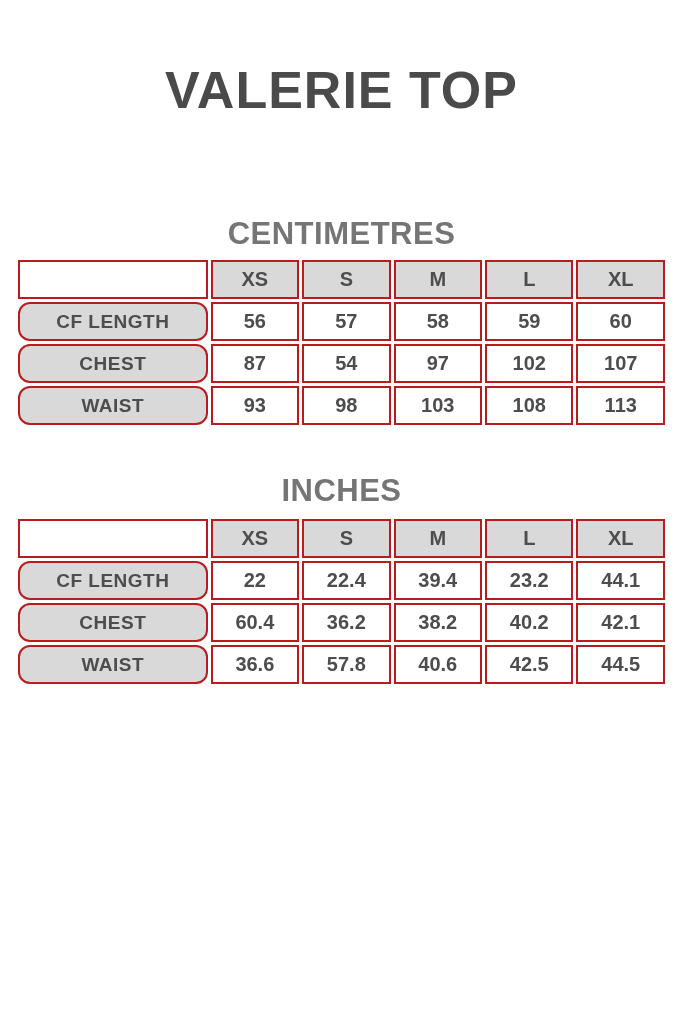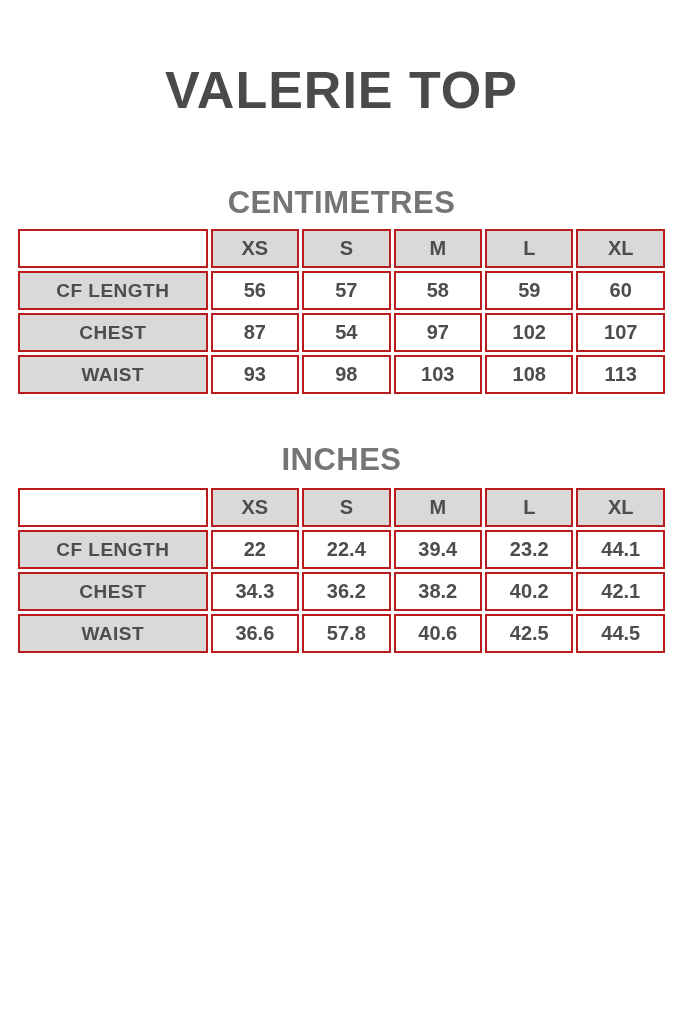"CENTIMETRES" .section-heading.first { margin: 71px 0 8px 0 -> 102px 0 8px 0 }
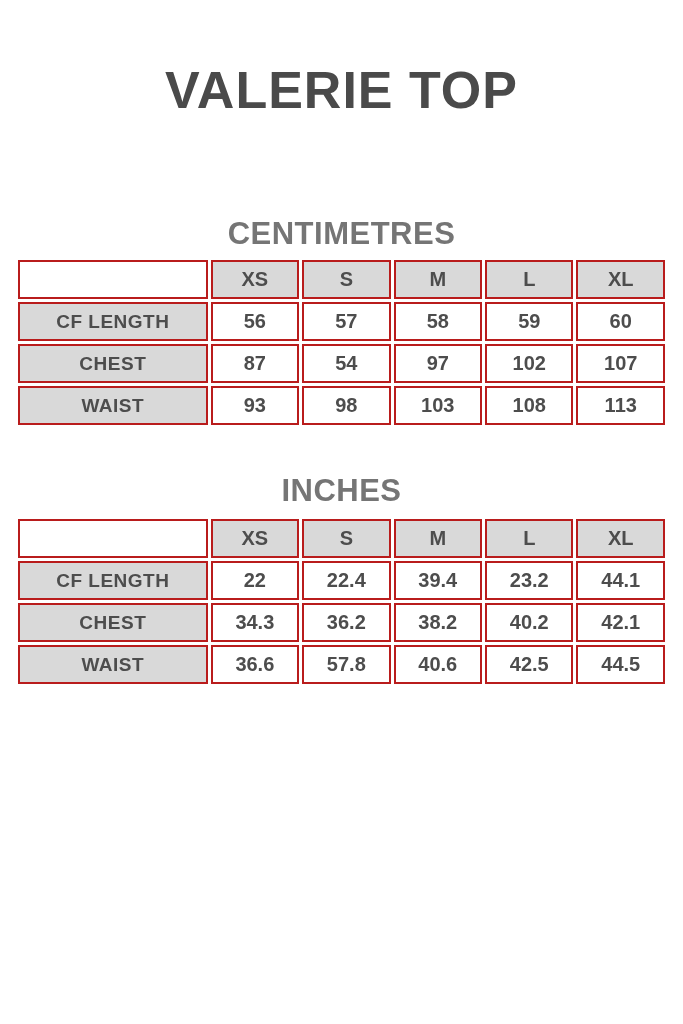"CF LENGTH" table.size-table td.row-label { border-radius: none -> 12px }
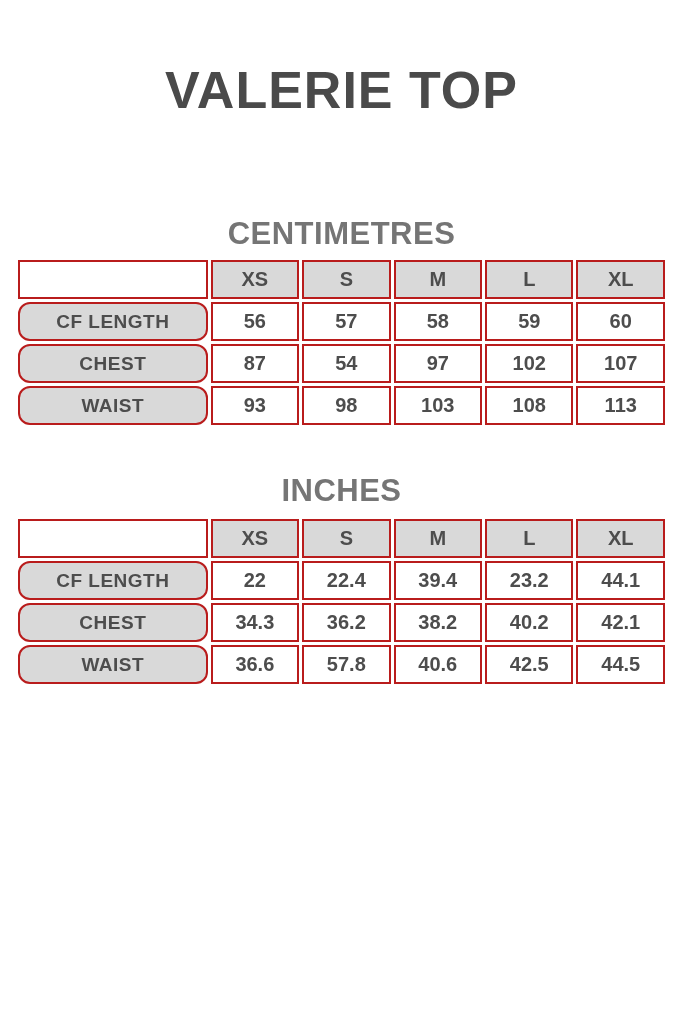"34.3" td.value-cell { text: 34.3 -> 60.4 }
